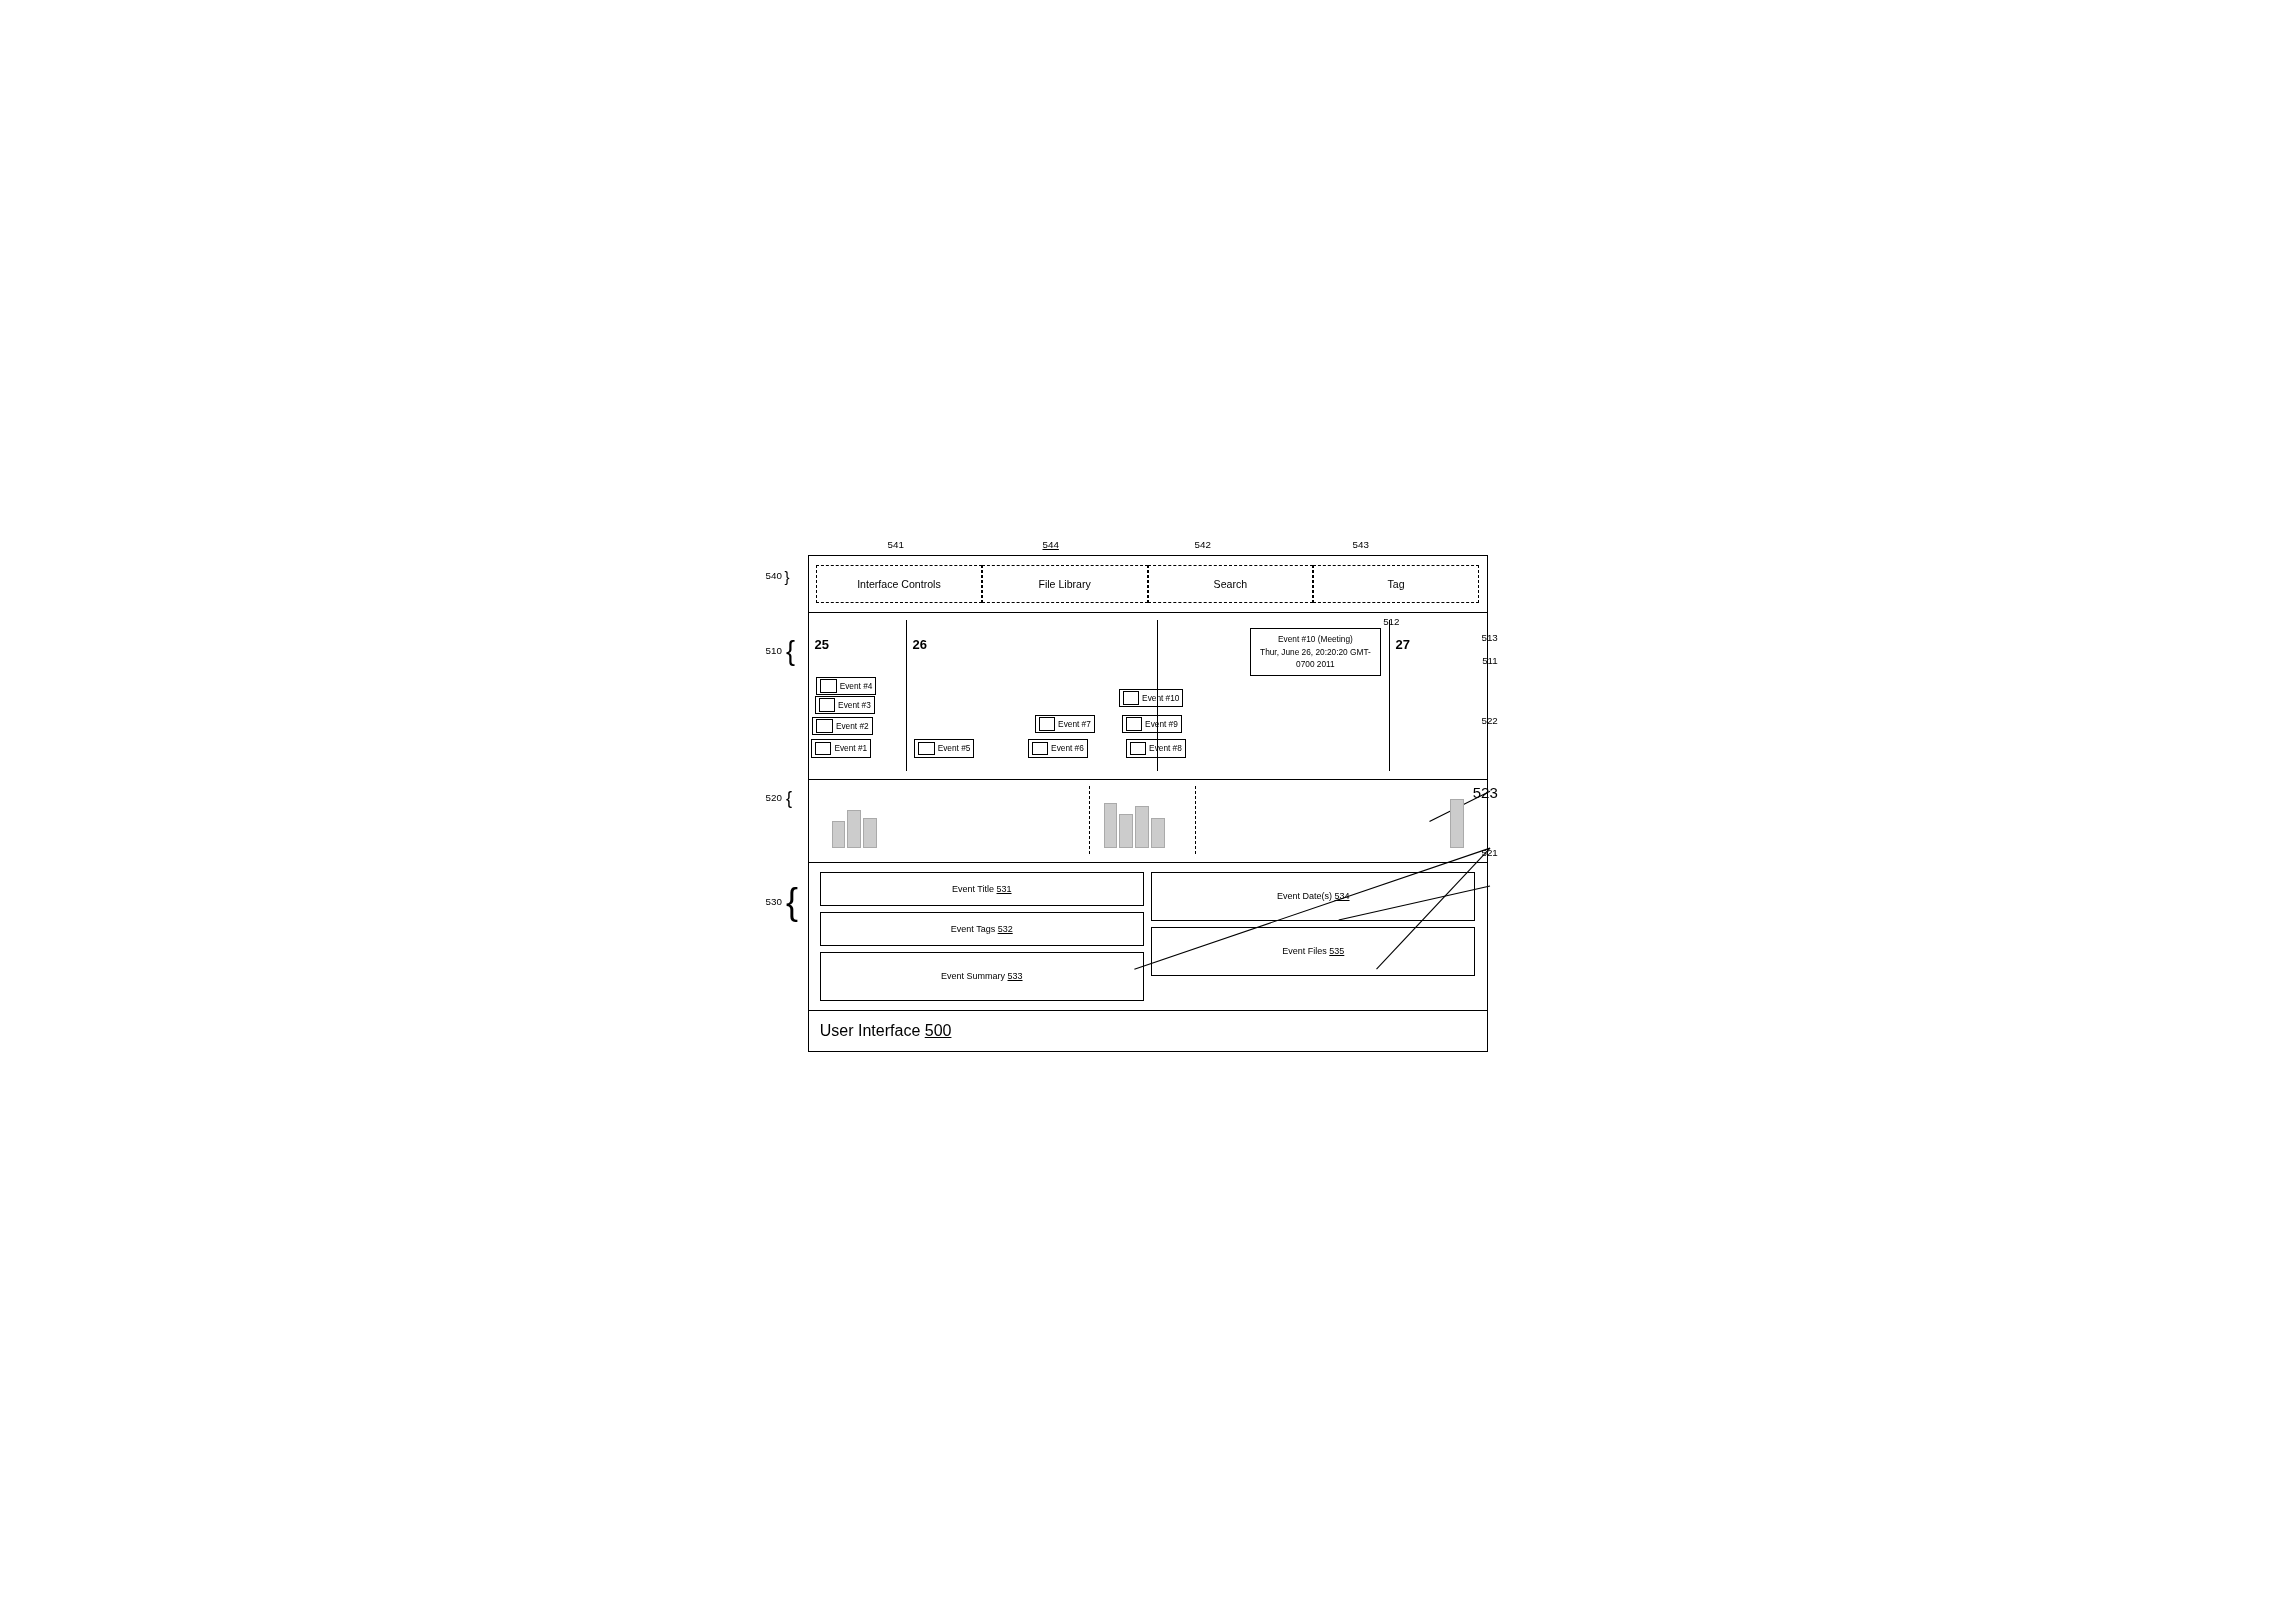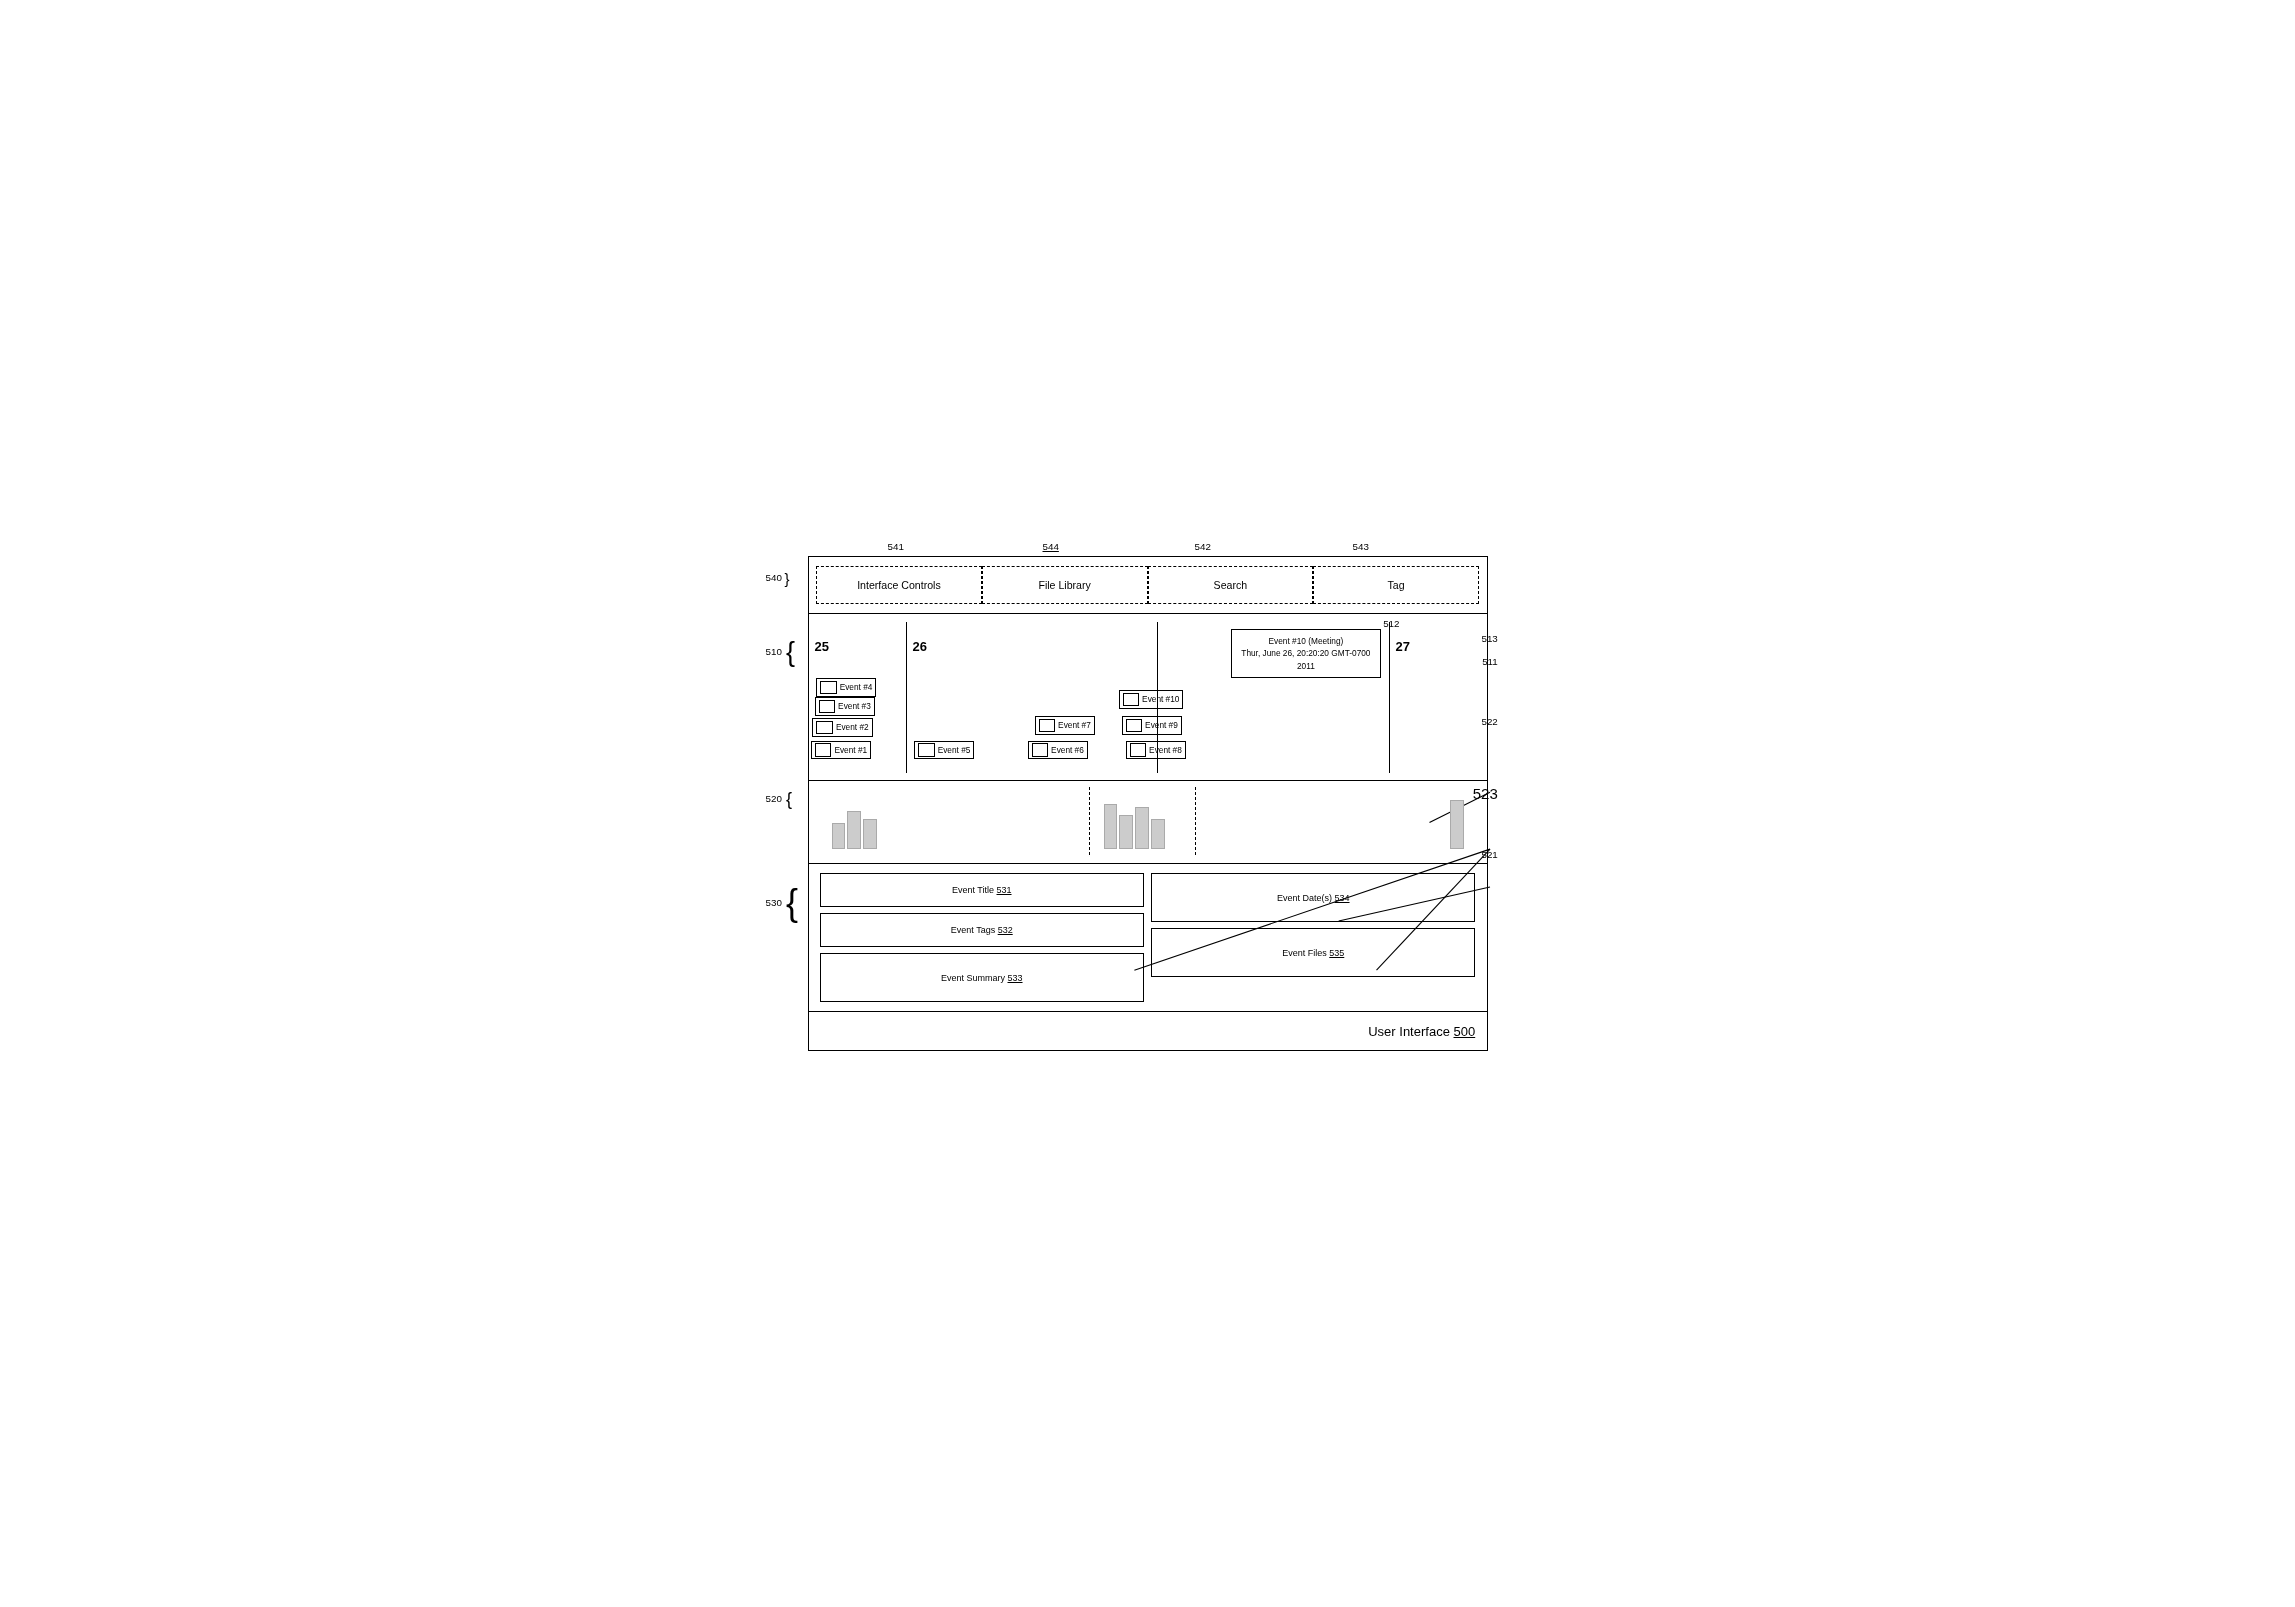"Event #10 (Meeting)" .tooltip-popup { width: 150px -> 131px }
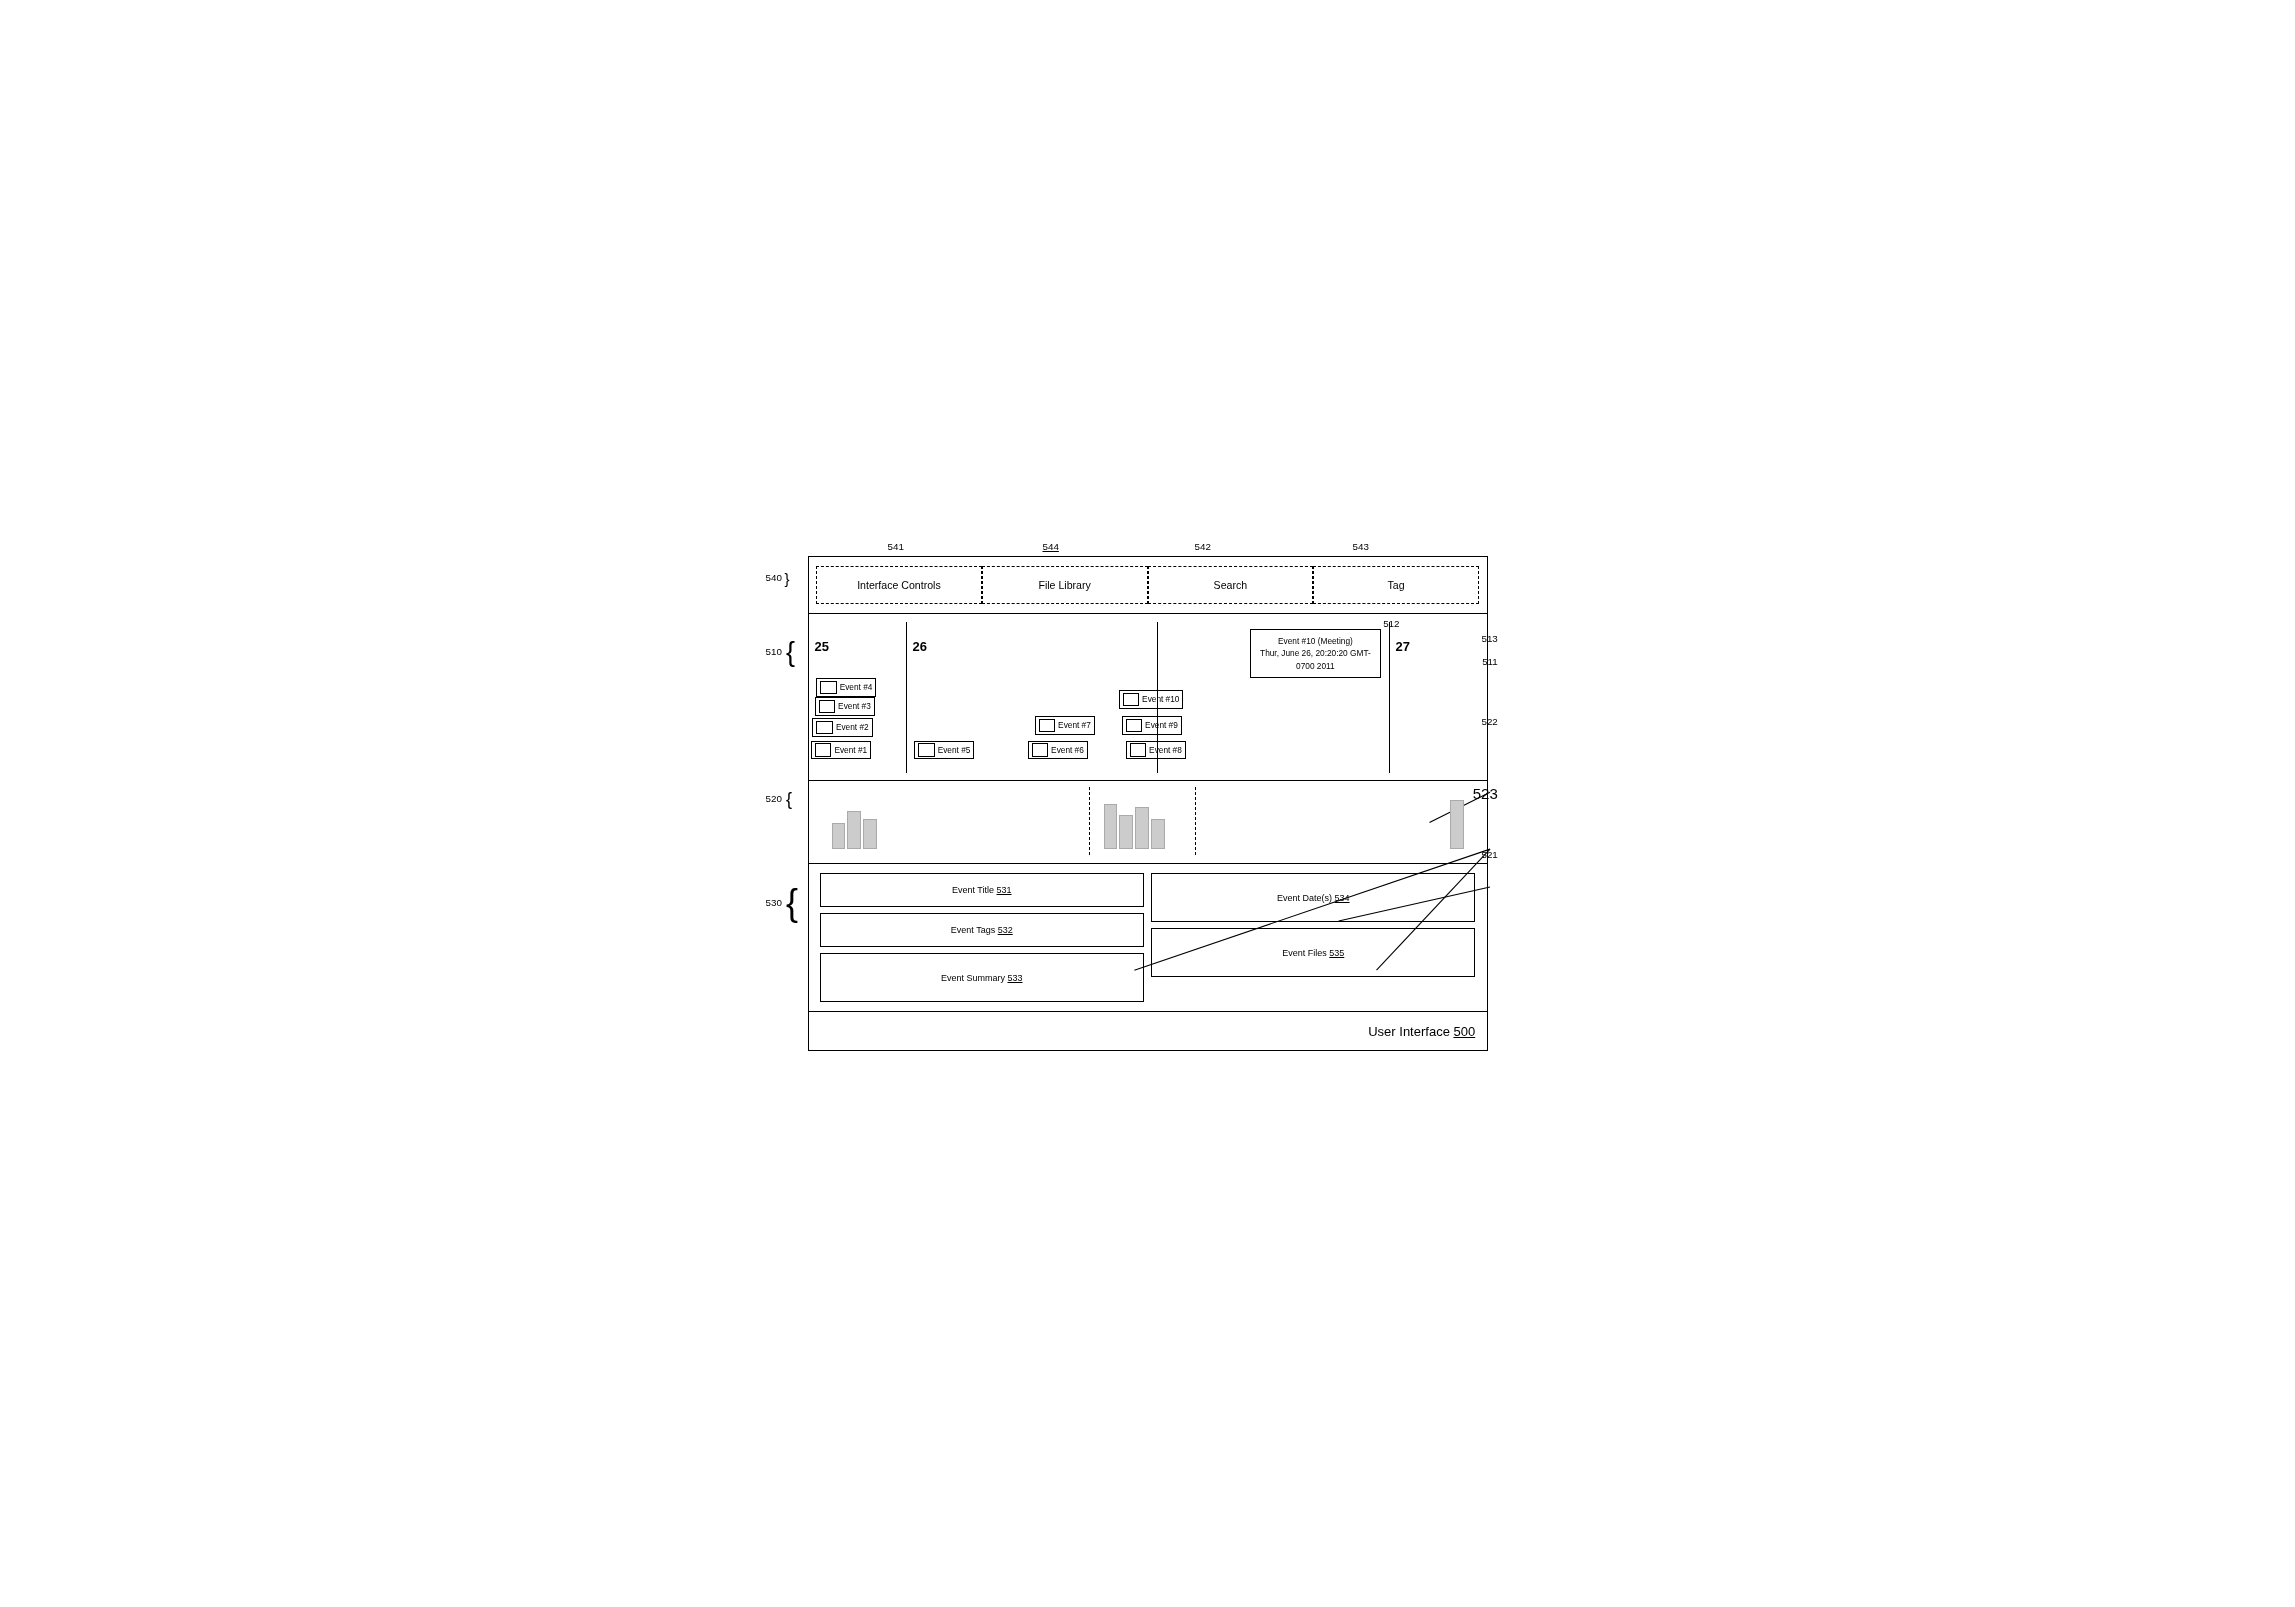"User Interface 500" .section-footer { font-size: 13px -> 16px; text-align: right -> left }
